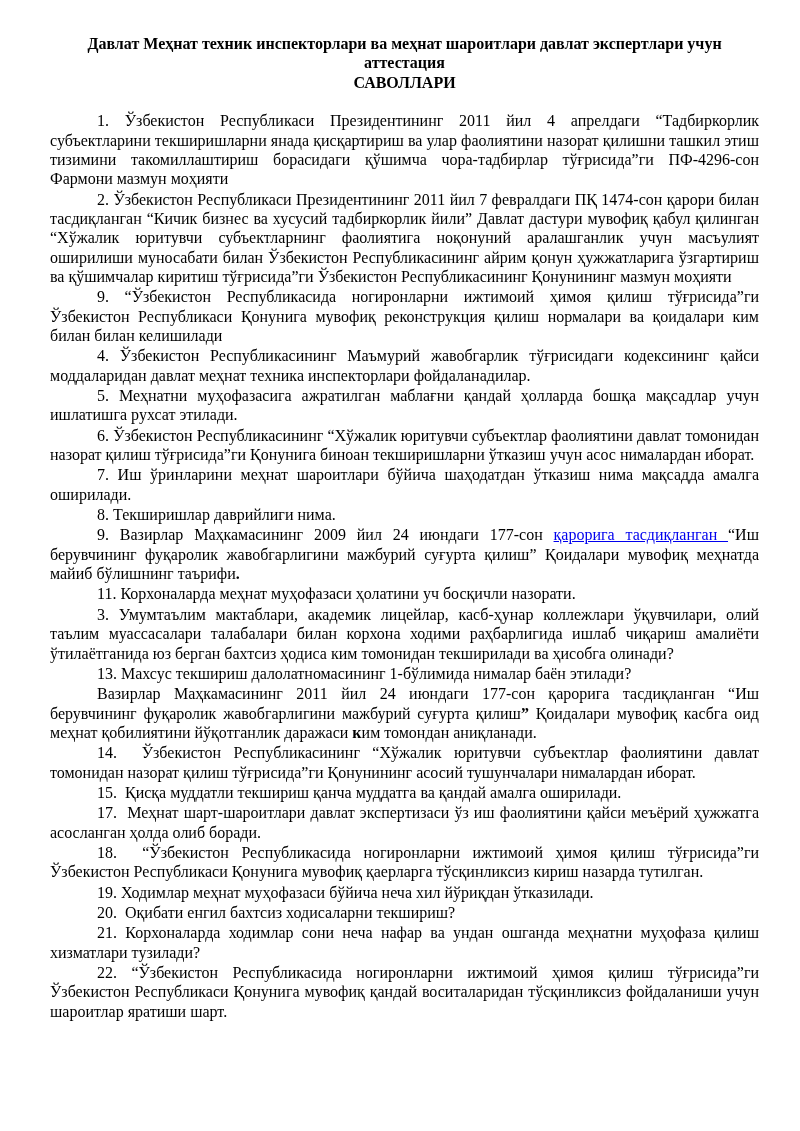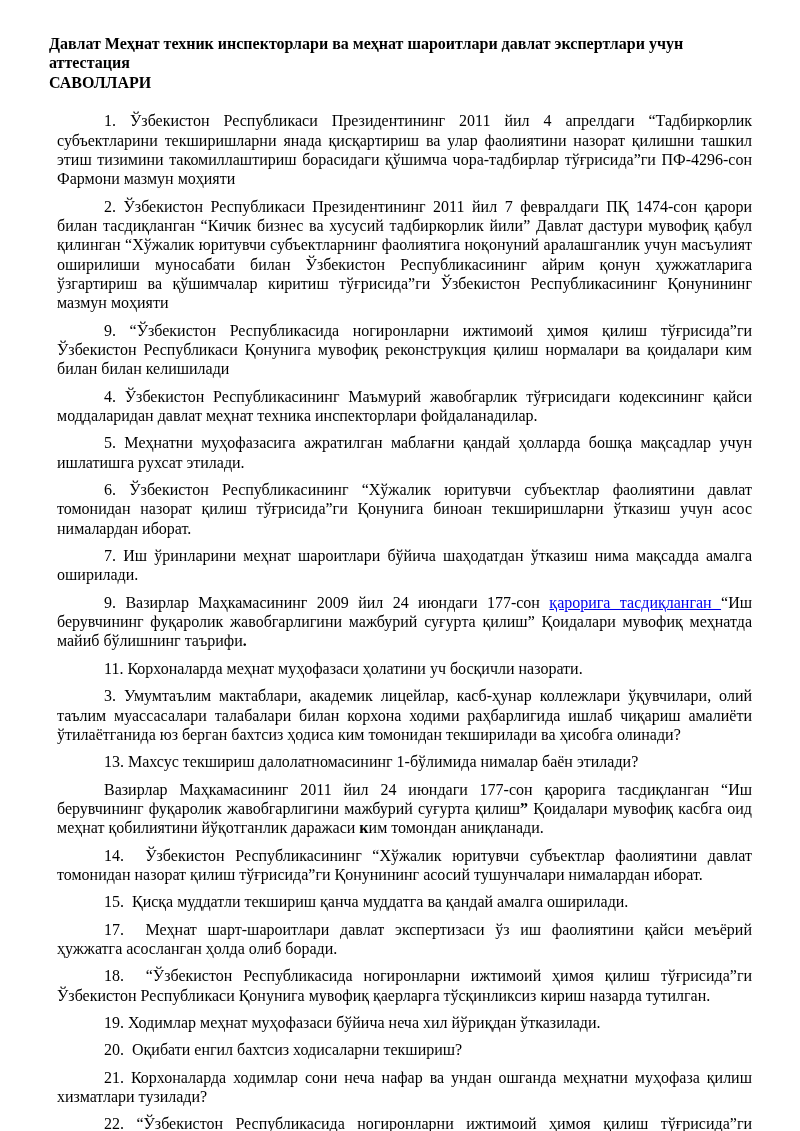"Давлат Меҳнат техник инспекторлари ва" .title { text-align: none -> center }
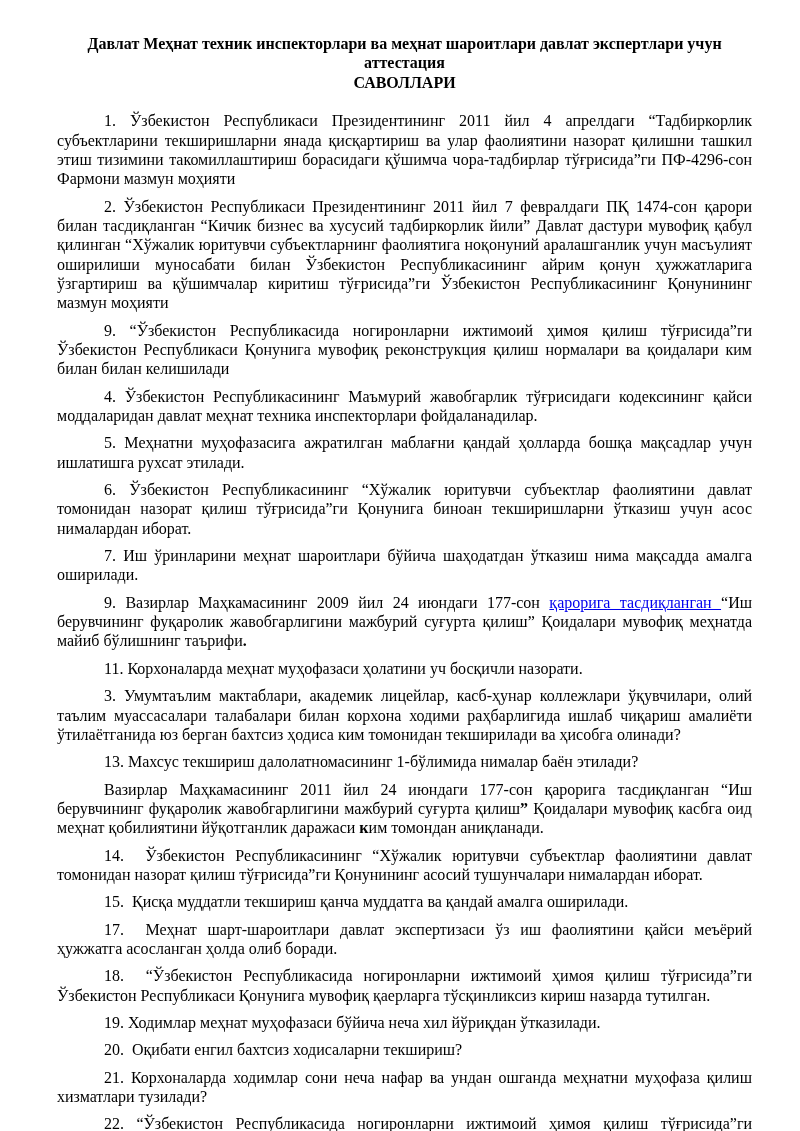"1. Ўзбекистон Республикаси" .para { margin: 8px -> 1px }
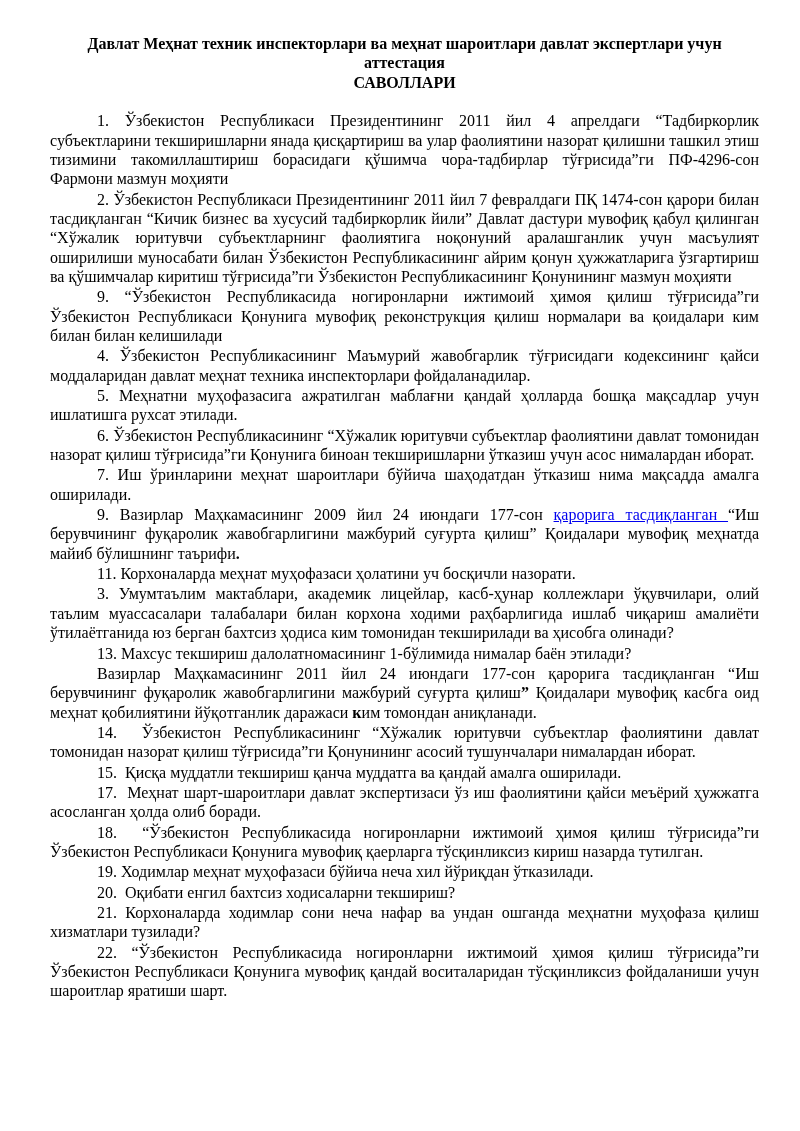"8. Текширишлар даврийлиги нима." p.para { html: none -> <p><span>8. Текширишлар даврийлиги нима.</span></p> }
